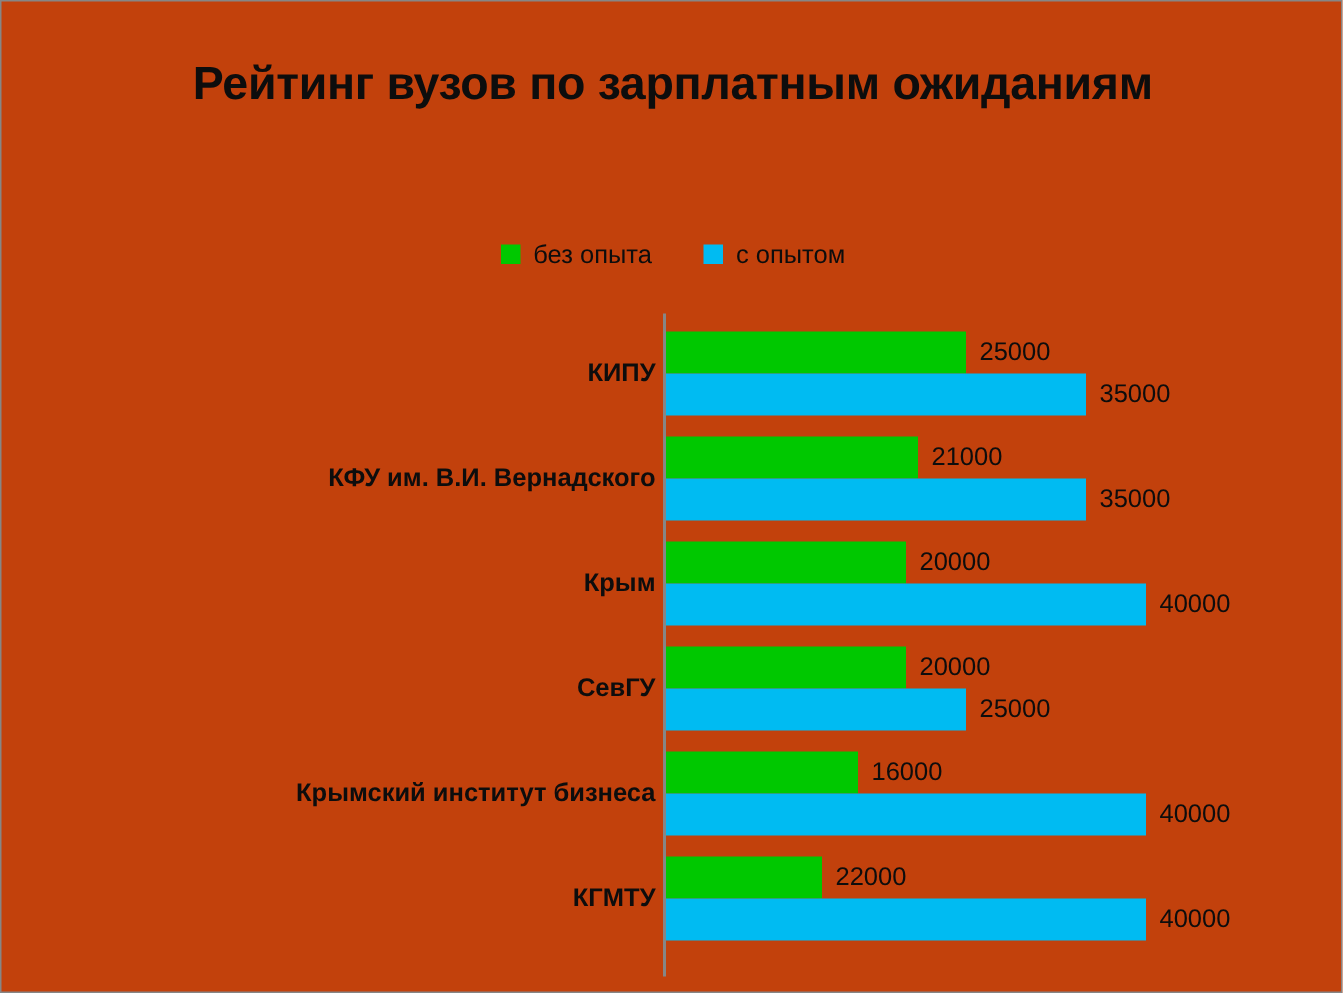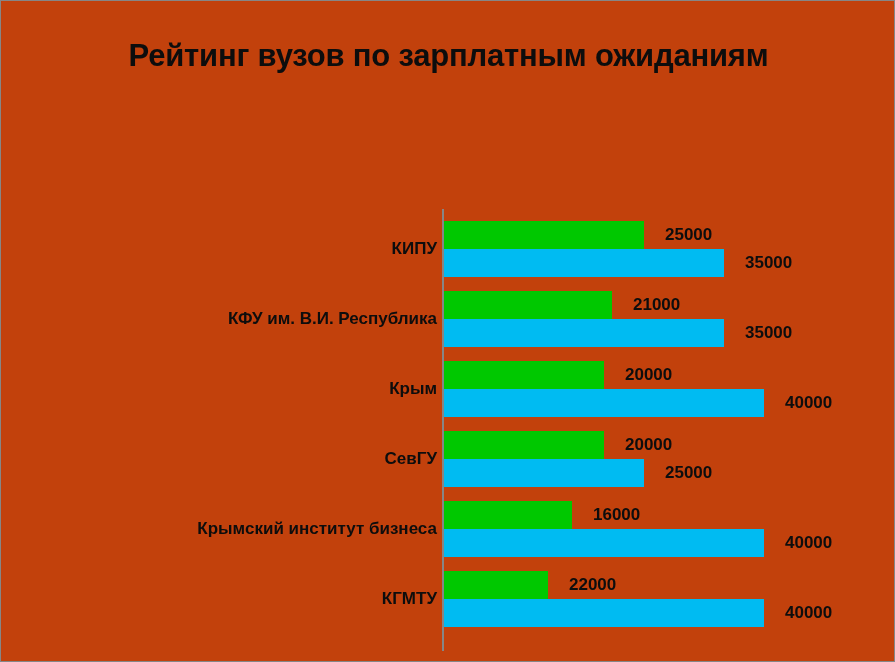"без опыта" div { html: none -> <div> <div> <span></span> <span>без опыта</span> </div> <div> <span></span> <span>с опытом</span> </div> </div> }
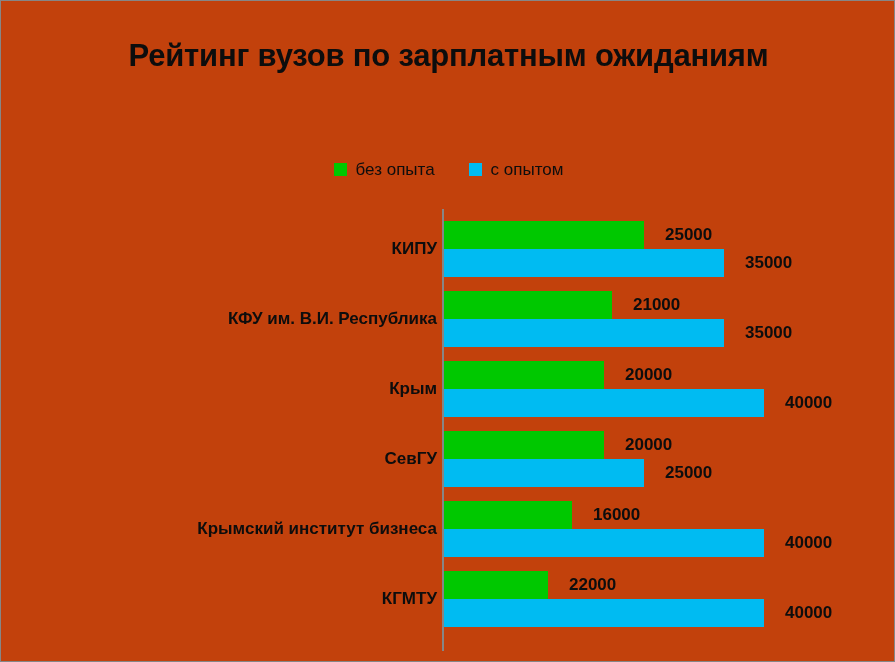"25000" .bar-value { font-weight: bold -> none; padding-left: 21px -> 9px }
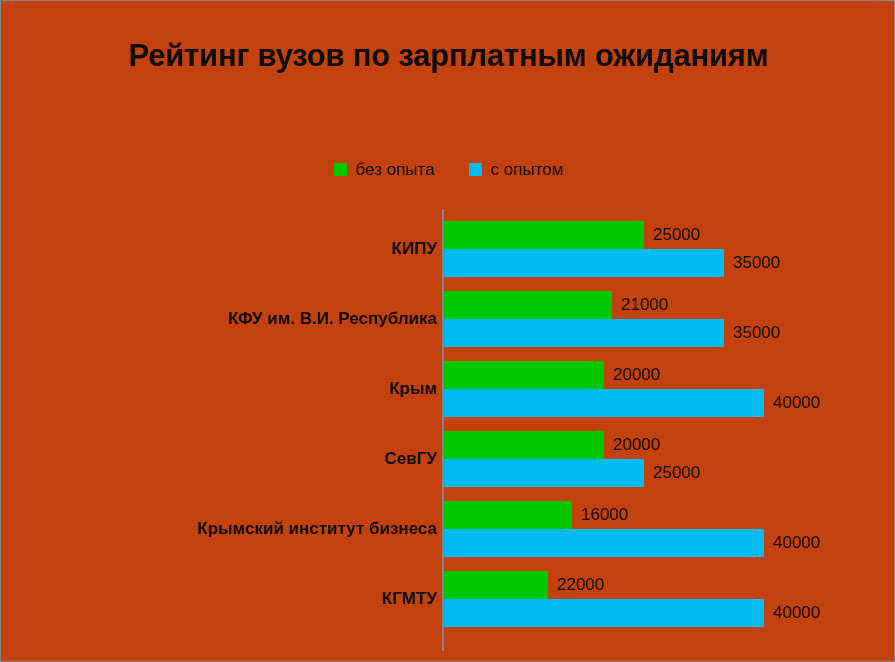"КФУ им. В.И. Республика" div.cat-label { text: Республика -> Вернадского }
